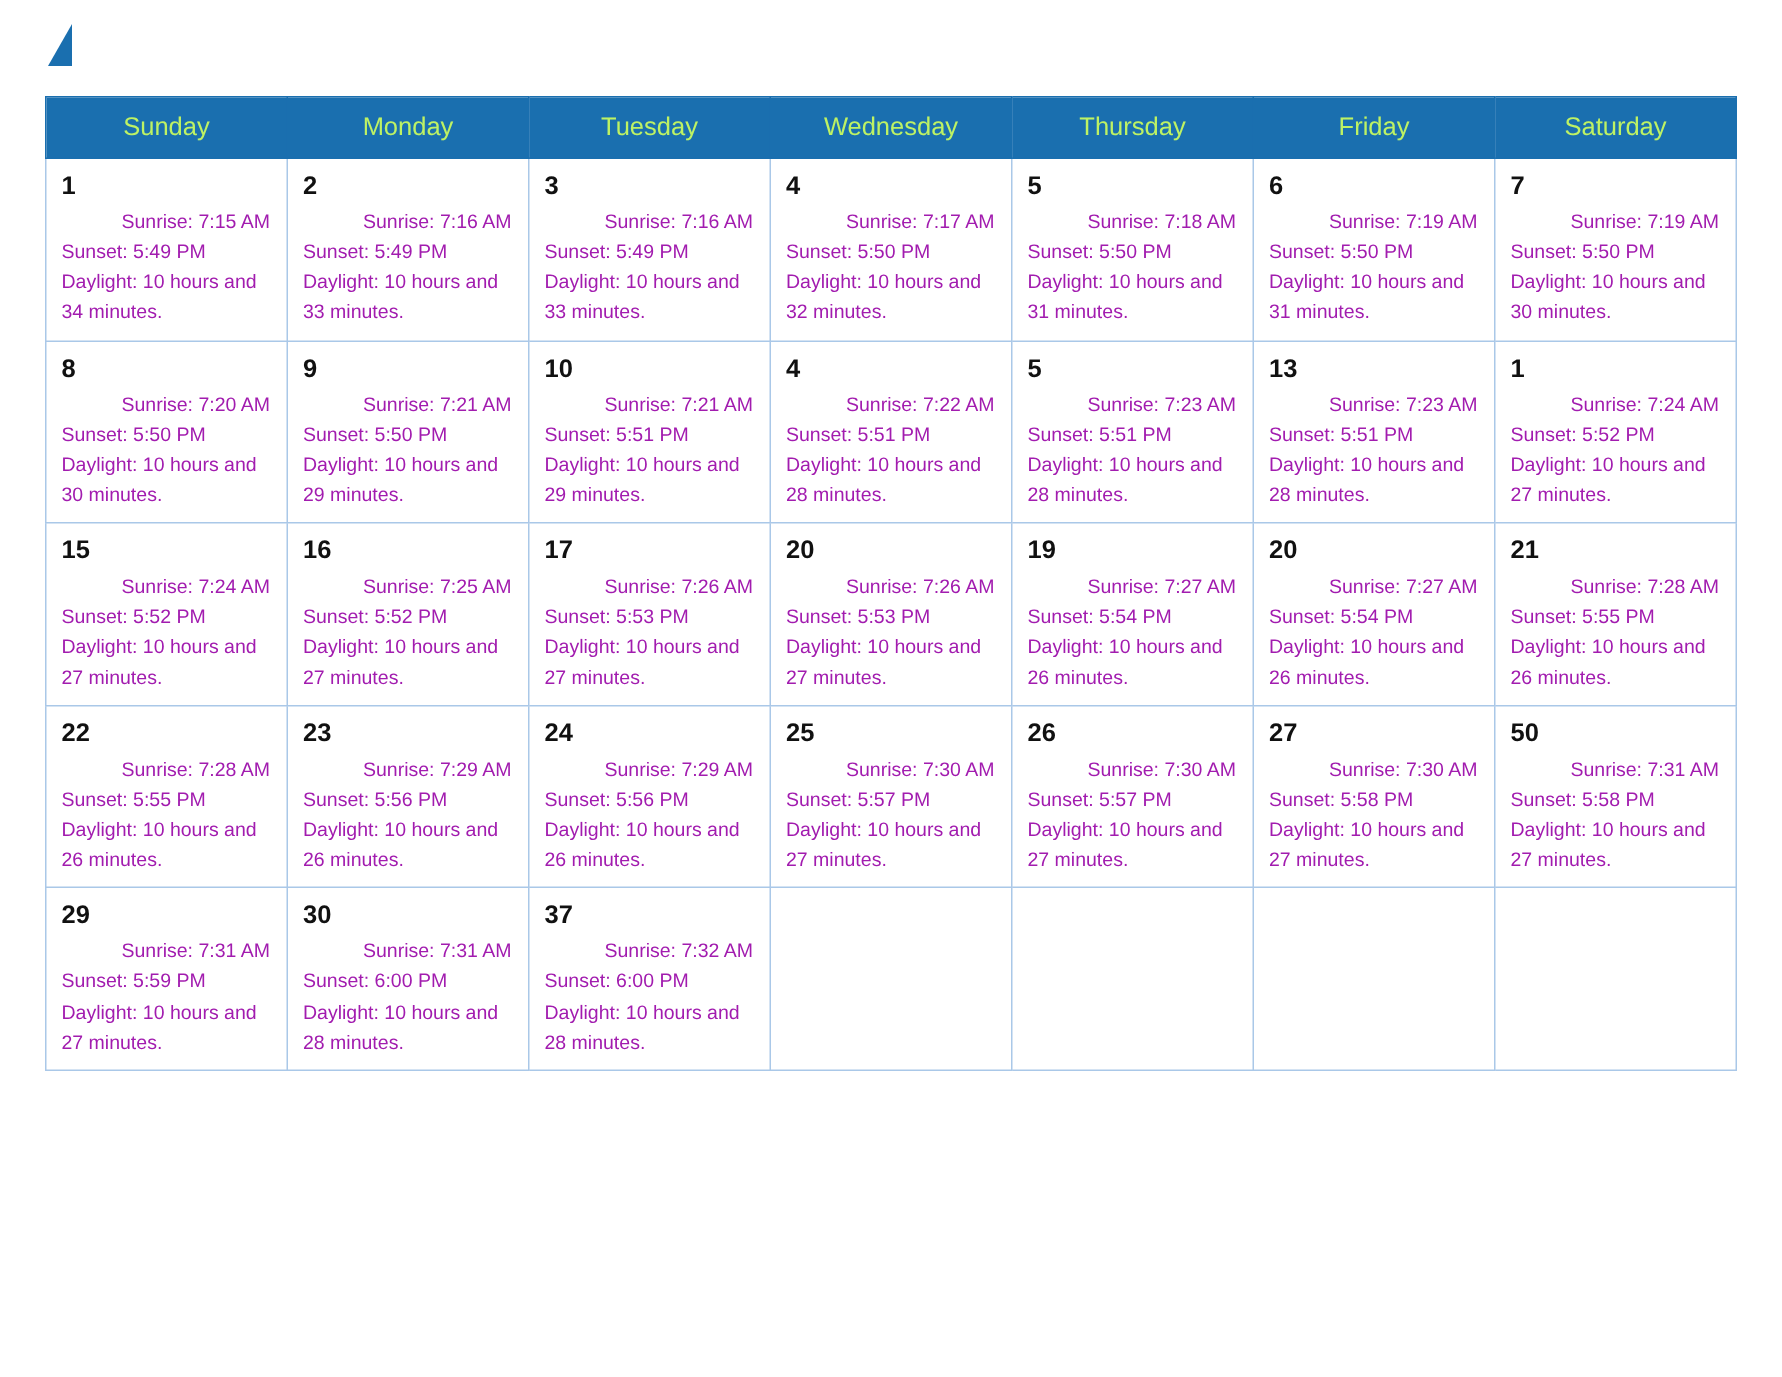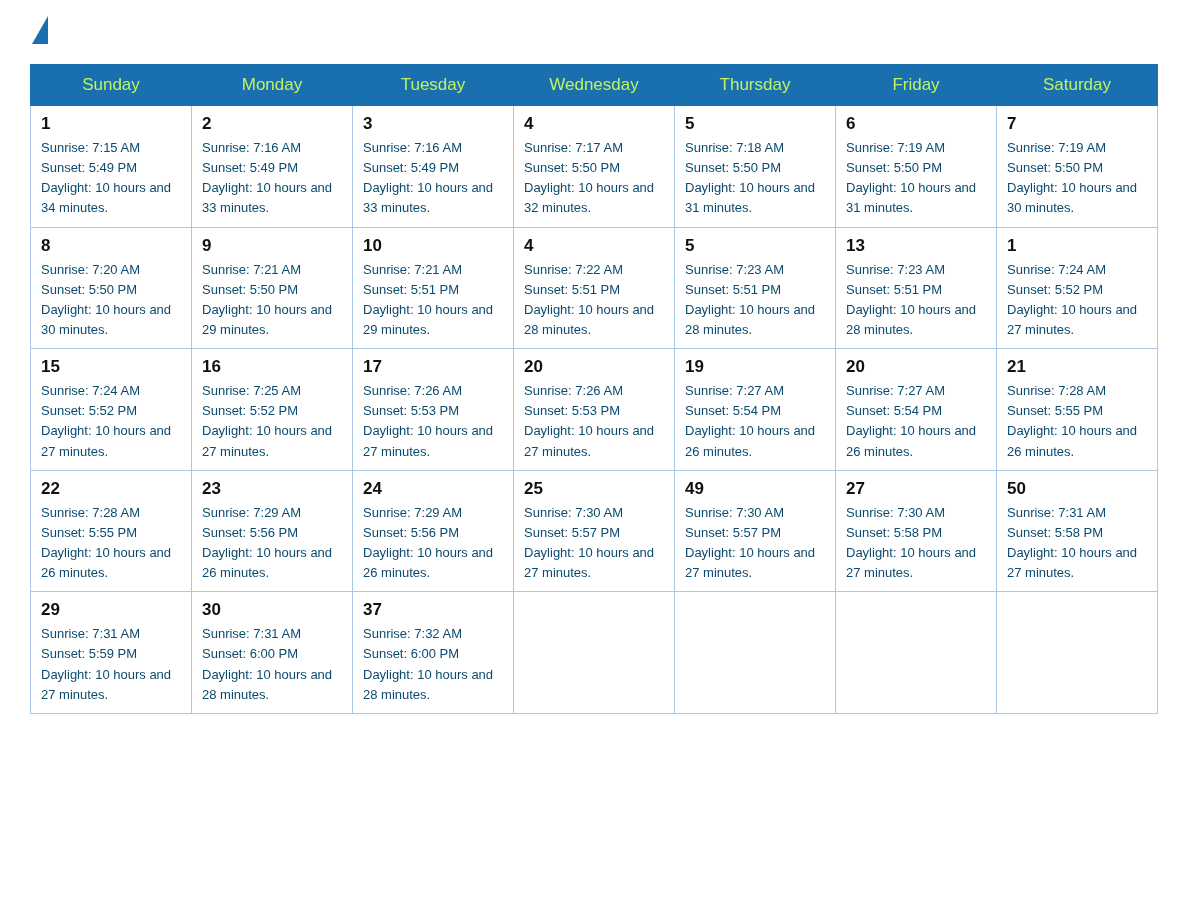"Sunrise: 7:15 AM" .day-info { color: #0c4a6e -> #a21caf; margin-left: none -> 40px }
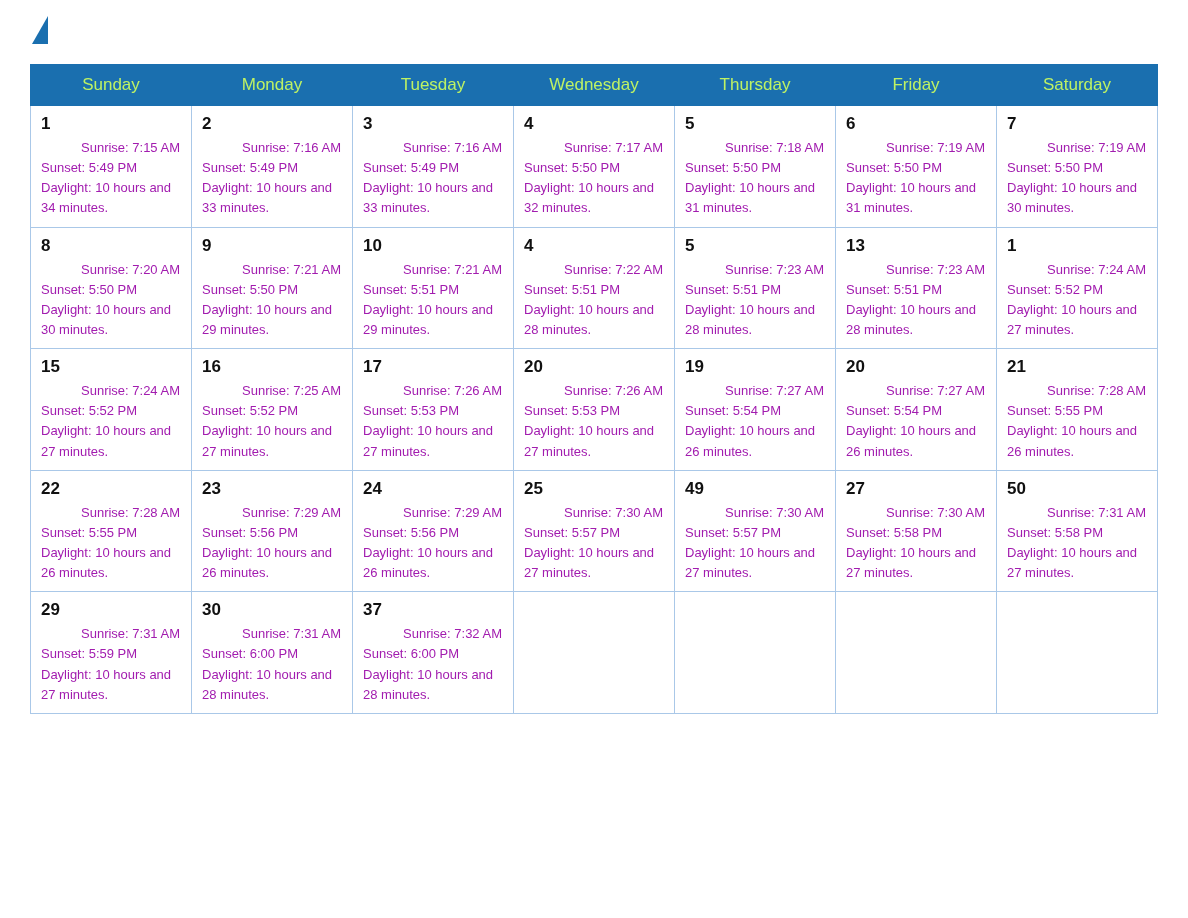"49" span.day-number { text: 49 -> 26 }
